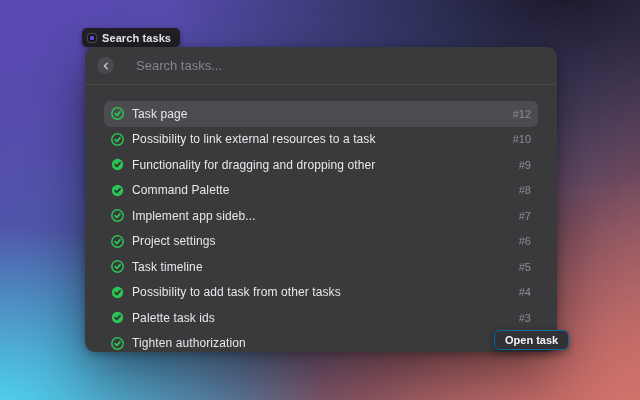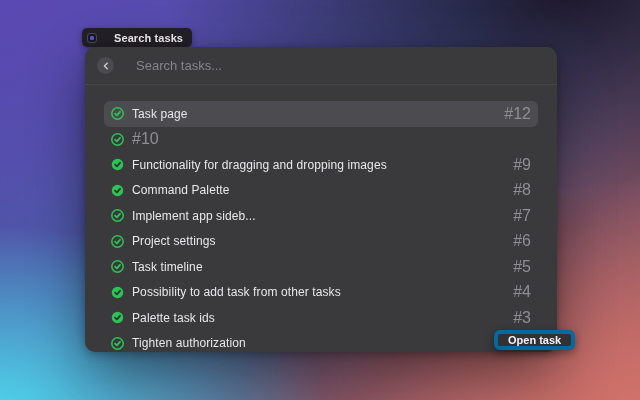"Search tasks" .badge { gap: 17px -> 5px }
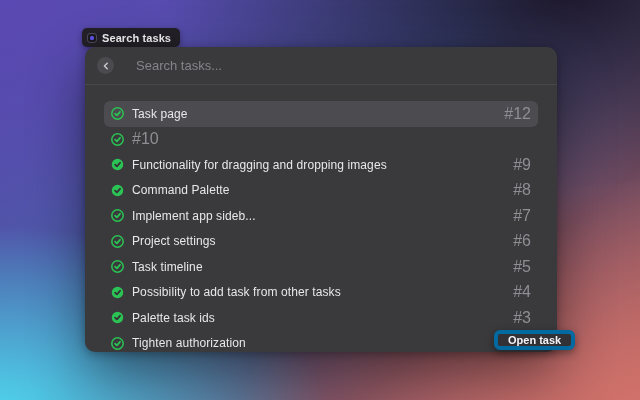"#12" .row-id { font-size: 16px -> 11px }
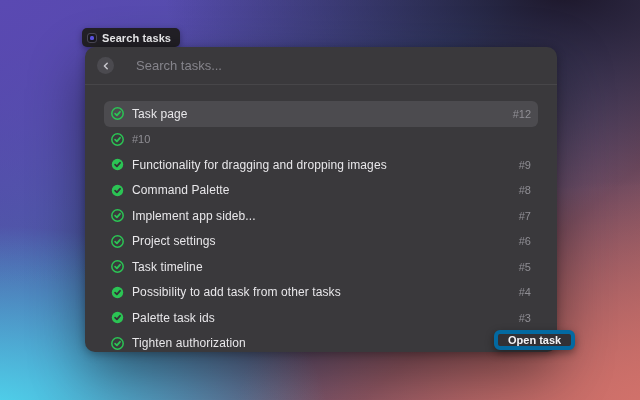"Possibility to link external resources" span.row-label { html: none -> <span>Possibility to link external resources to a task</span> }
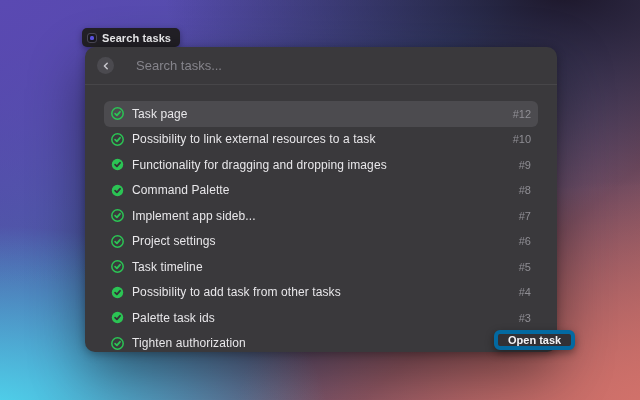"Functionality for dragging and dropping" span.row-label { text: images -> other }
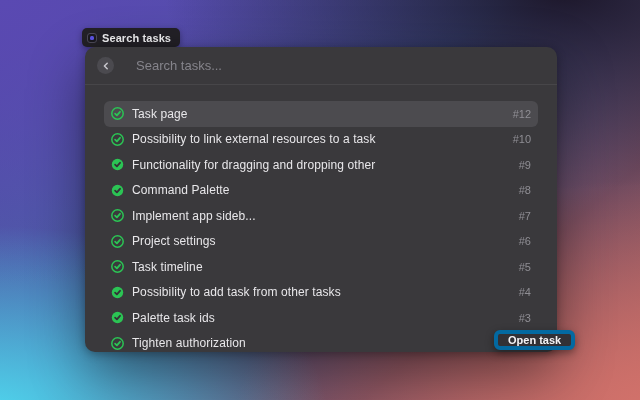"Open task" .action-btn { border: 4px solid #0369a1 -> 1px solid #0369a1 }
